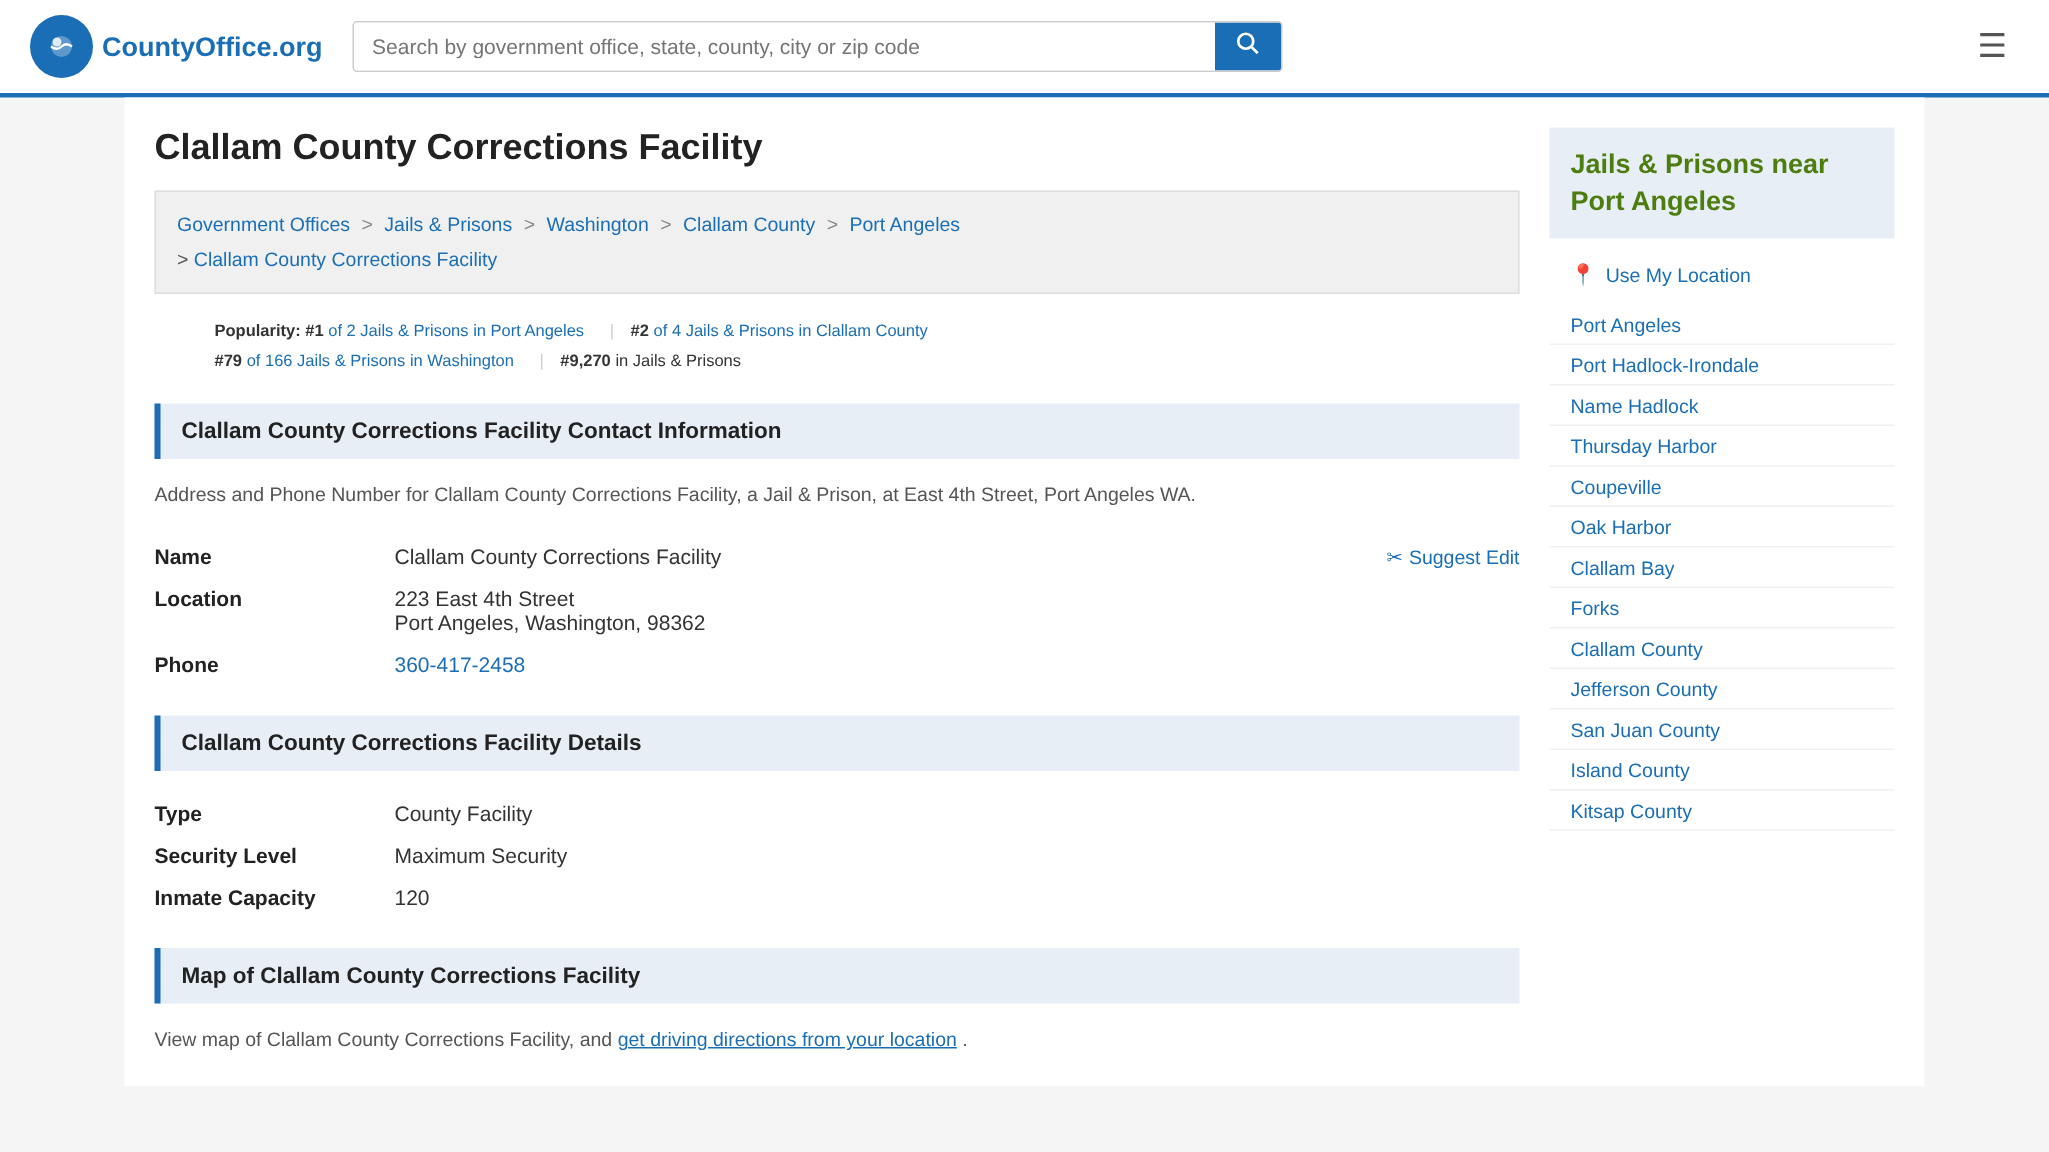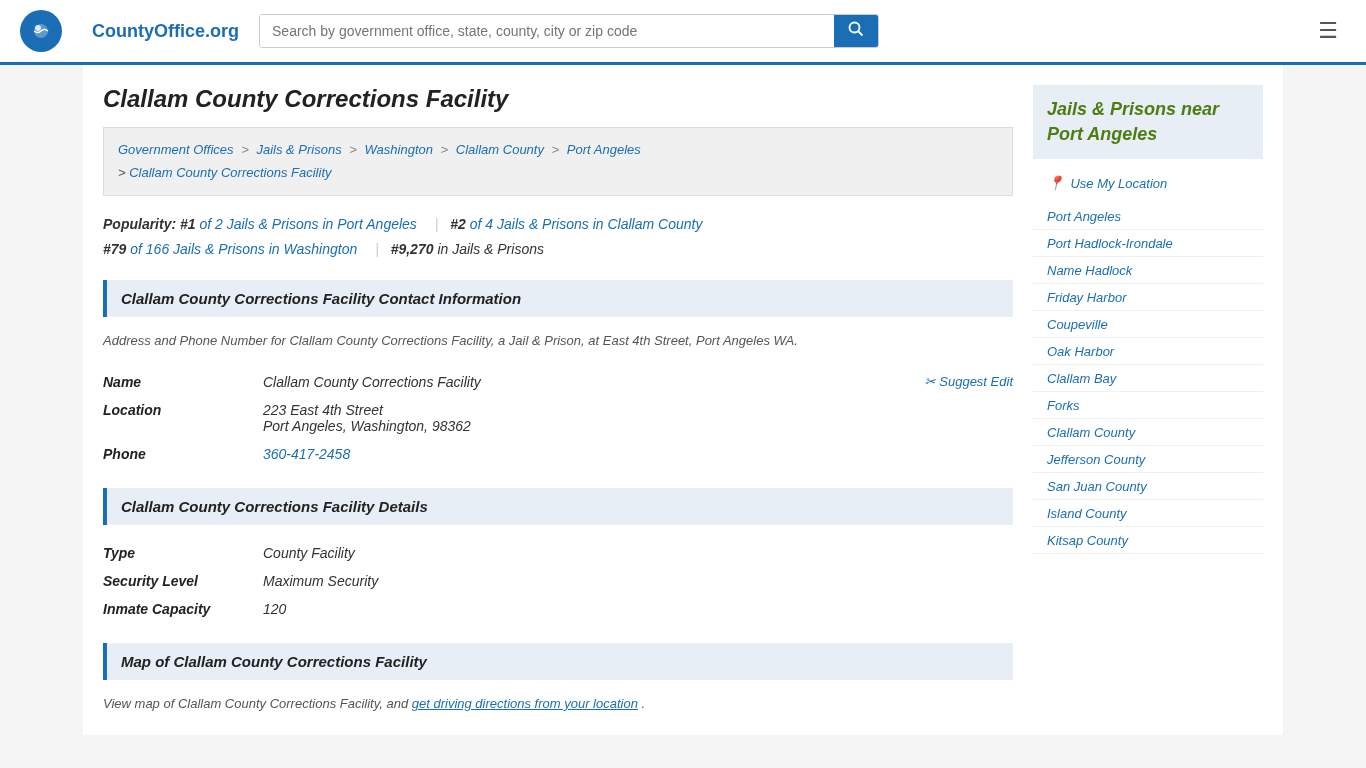"CountyOffice.org" .logo-text { margin-left: 24px -> none }
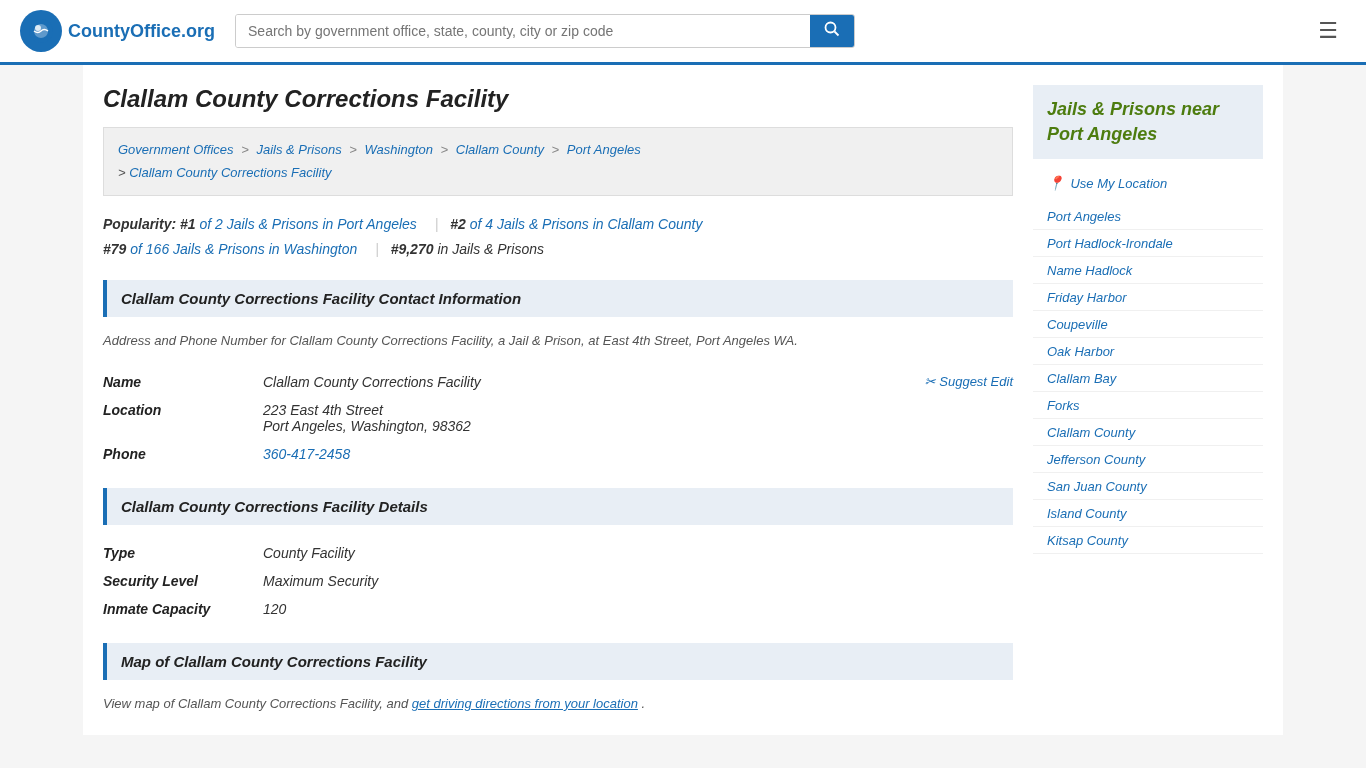"Clallam County Corrections Facility" .main-wrapper { font-style: italic -> none }
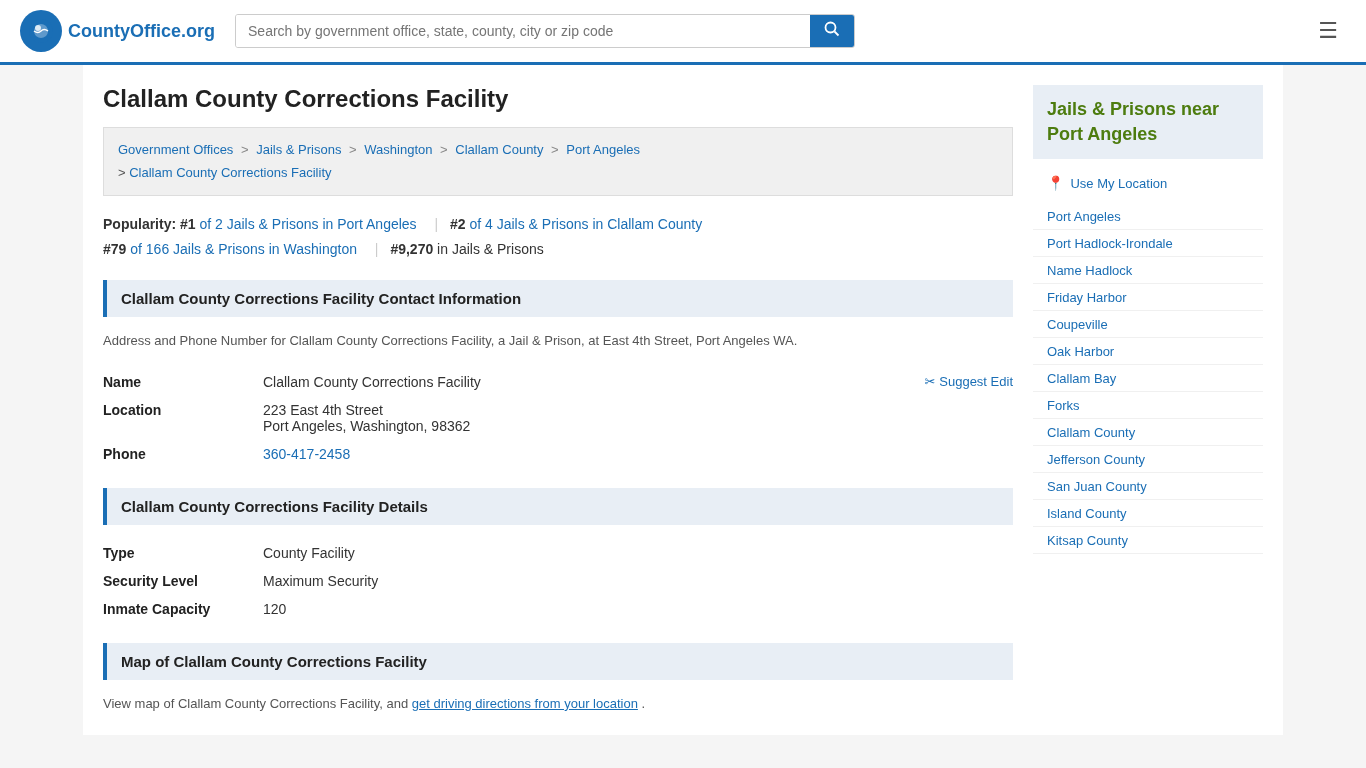"Popularity: #1 of 2 Jails" .popularity-section { font-size: 14px -> 11px; margin-left: none -> 40px }
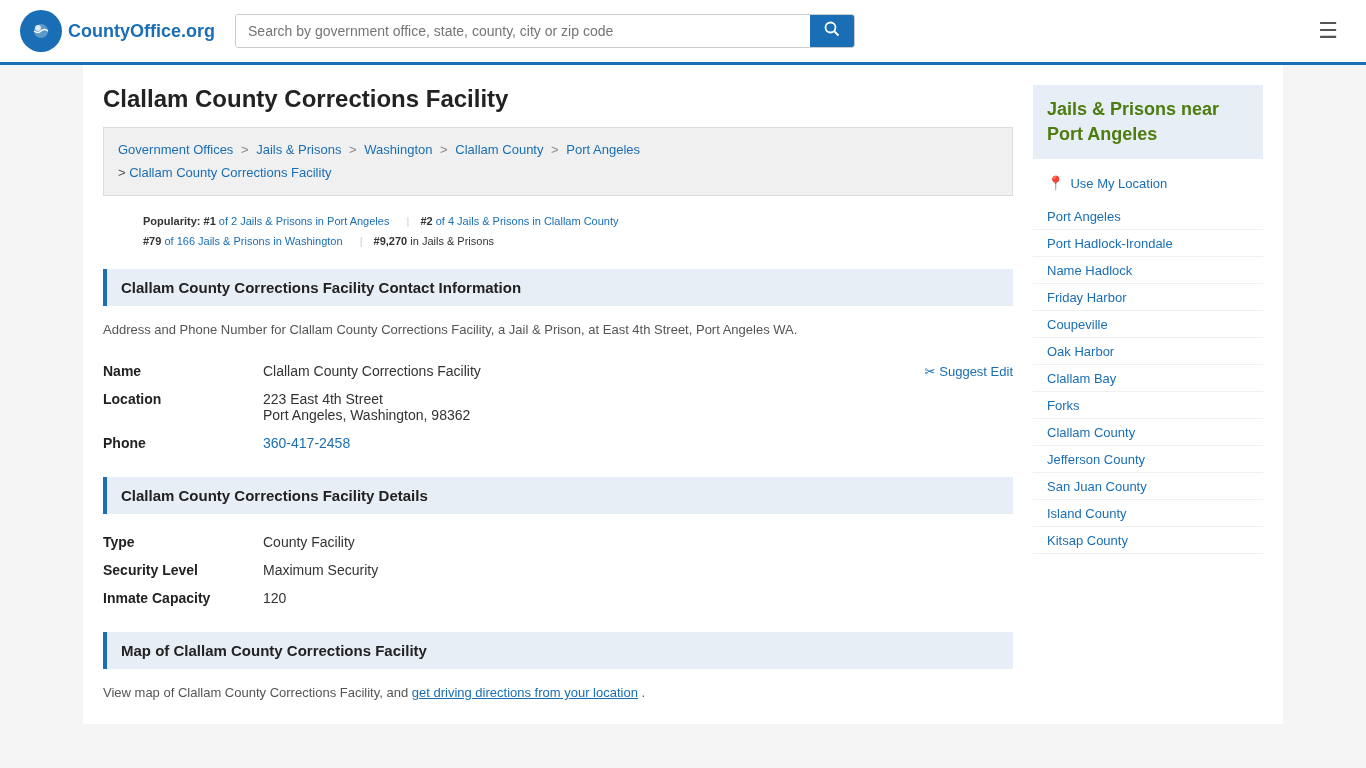"Friday Harbor" a { text: Friday -> Thursday }
